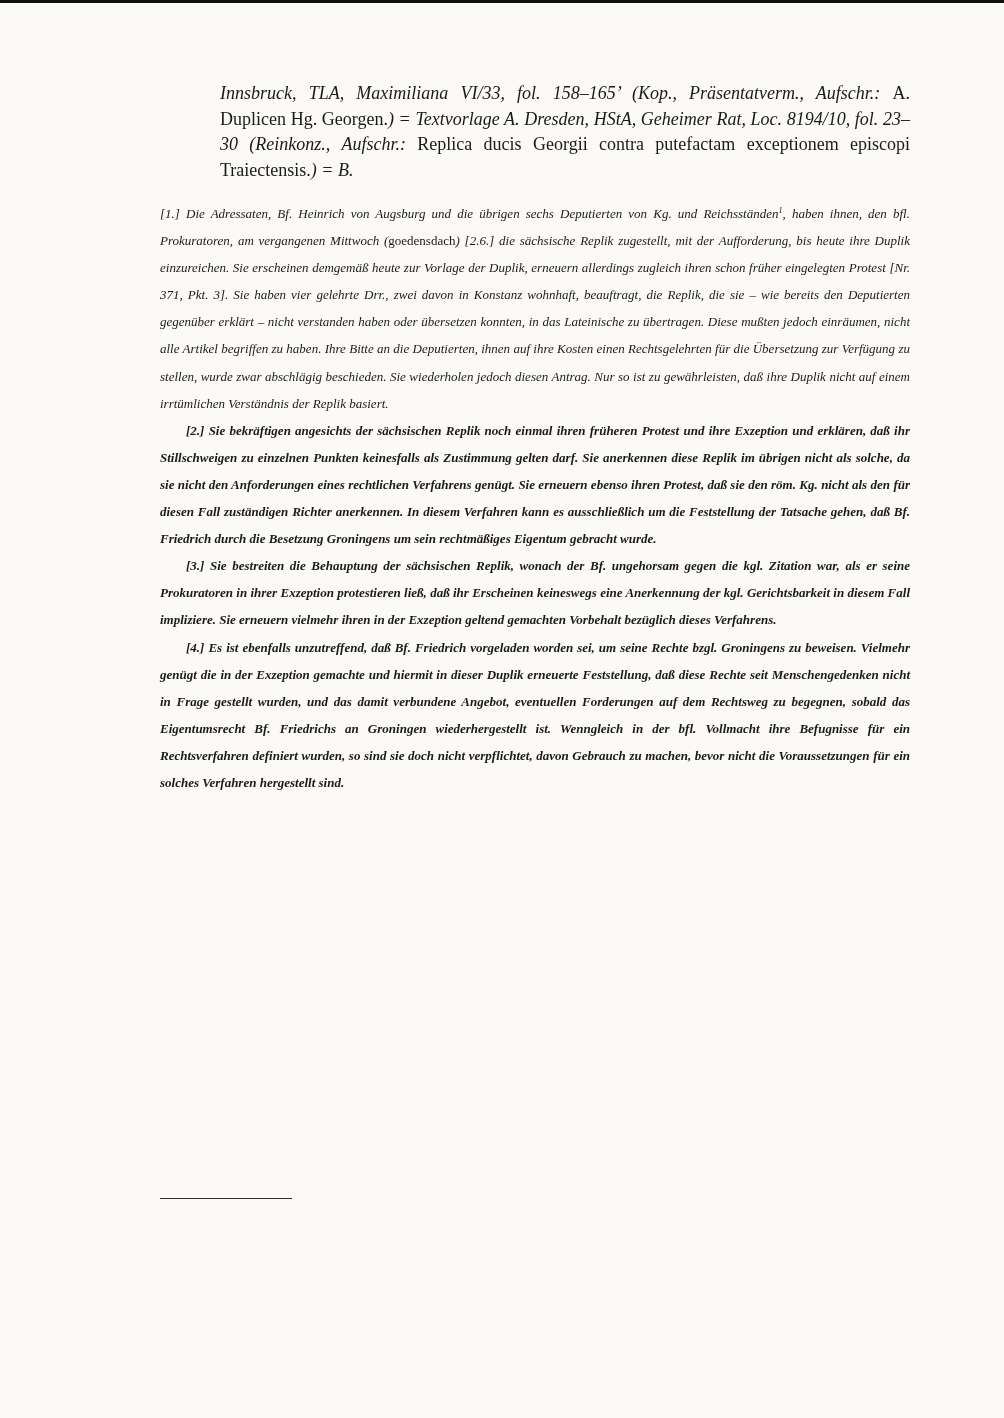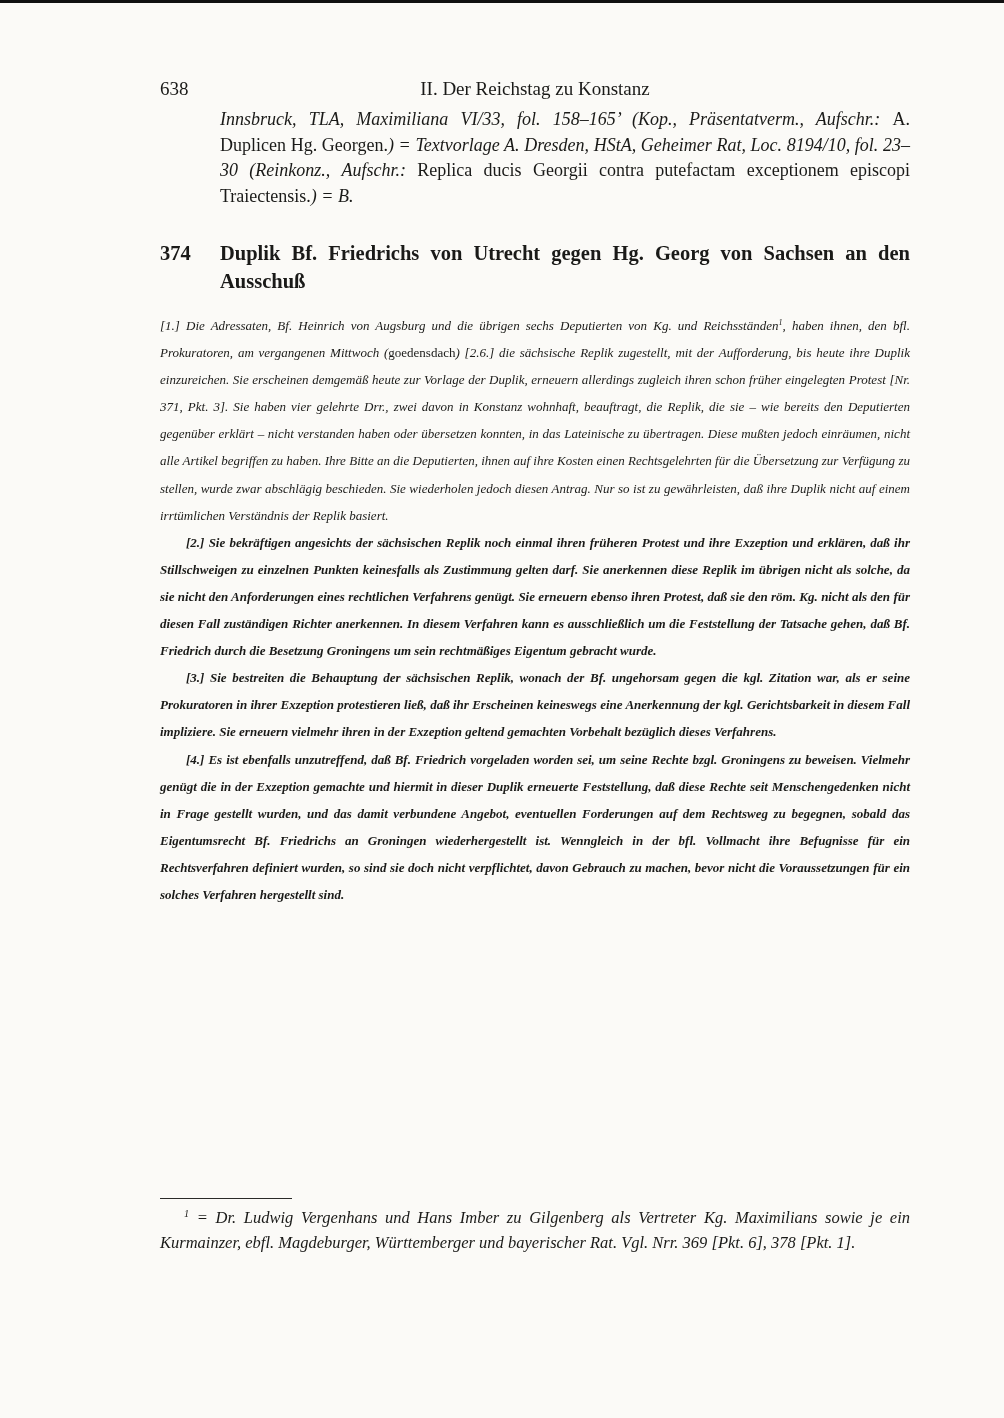"638" header.running-header { html: <header> <span>638</span> <span>II. Der Reichstag zu Konstanz</span> </header> -> none }
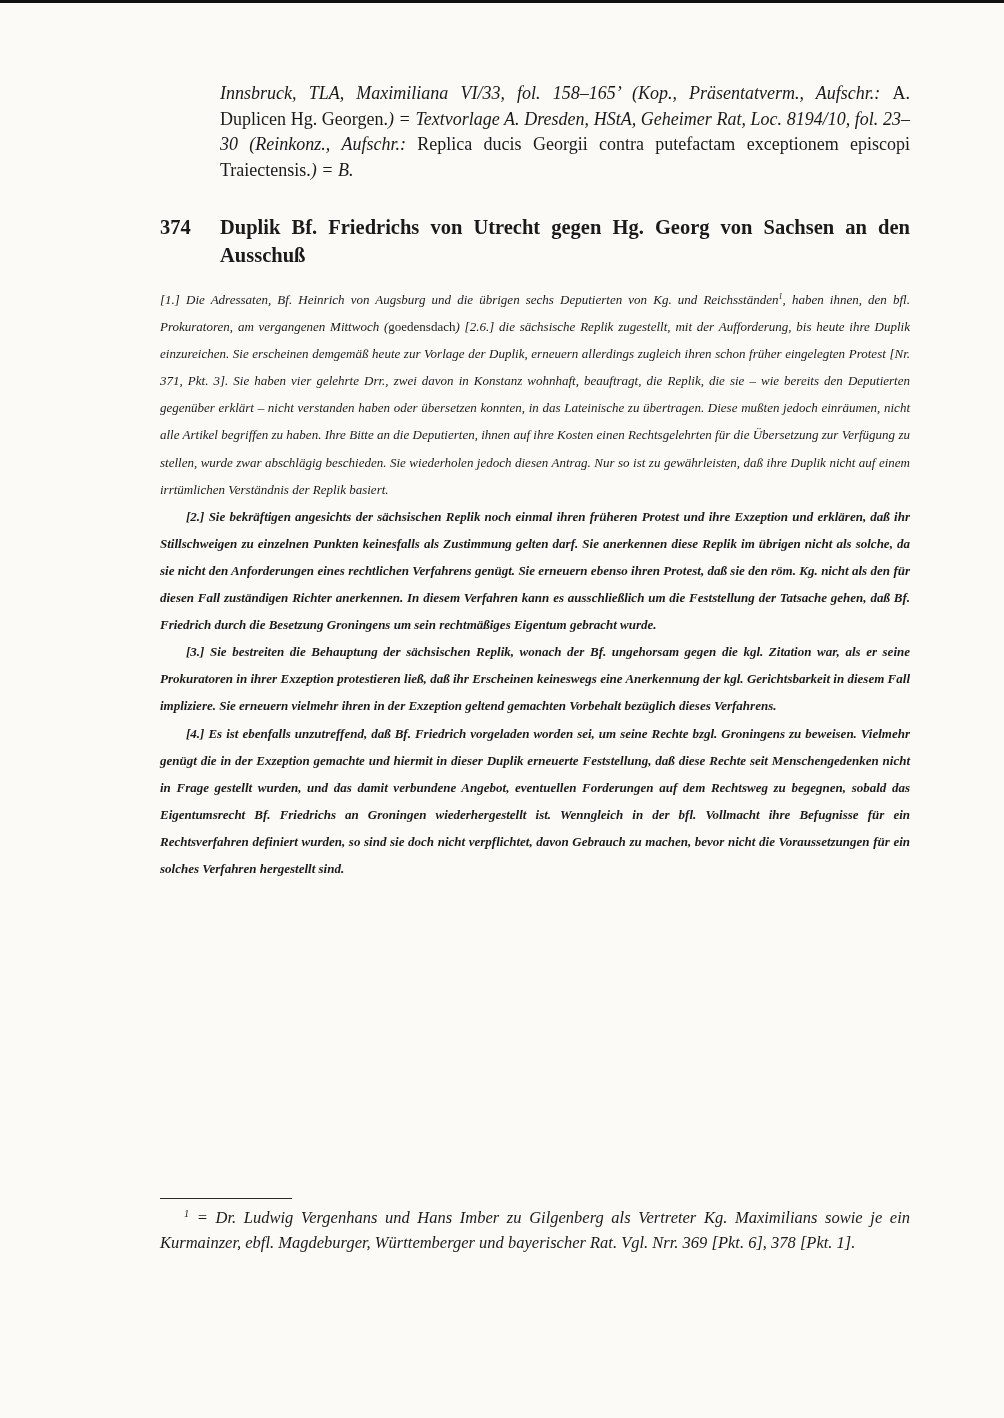"374" h2.entry-heading { html: <h2> <span>374</span> <span>Duplik Bf. Friedrichs von Utrecht gegen Hg. Georg von Sachsen an den Ausschuß</span> </h2> -> none }
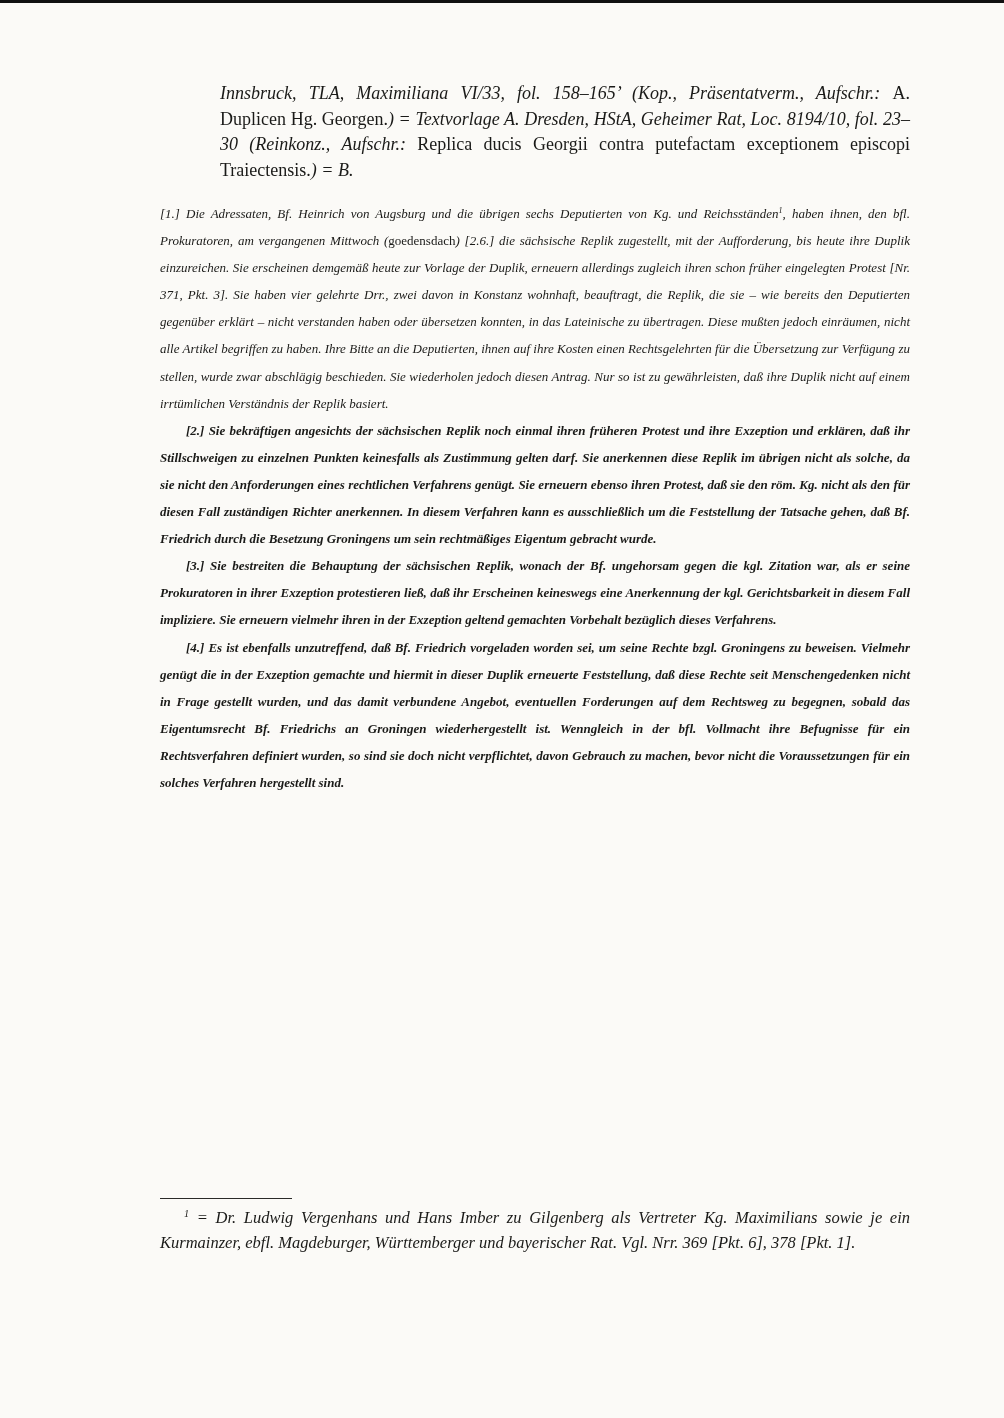"1 = Dr. Ludwig Vergenhans" p.footnote { html: <p><sup>1</sup> <span>= Dr. Ludwig Vergenhans und Hans Imber zu Gilgenberg als Vertreter Kg. Maximilians sowie je ein Kurmainzer, ebfl. Magdeburger, Württemberger und bayerischer Rat. Vgl. Nrr. 369 [Pkt. 6], 378 [Pkt. 1].</span></p> -> none }
